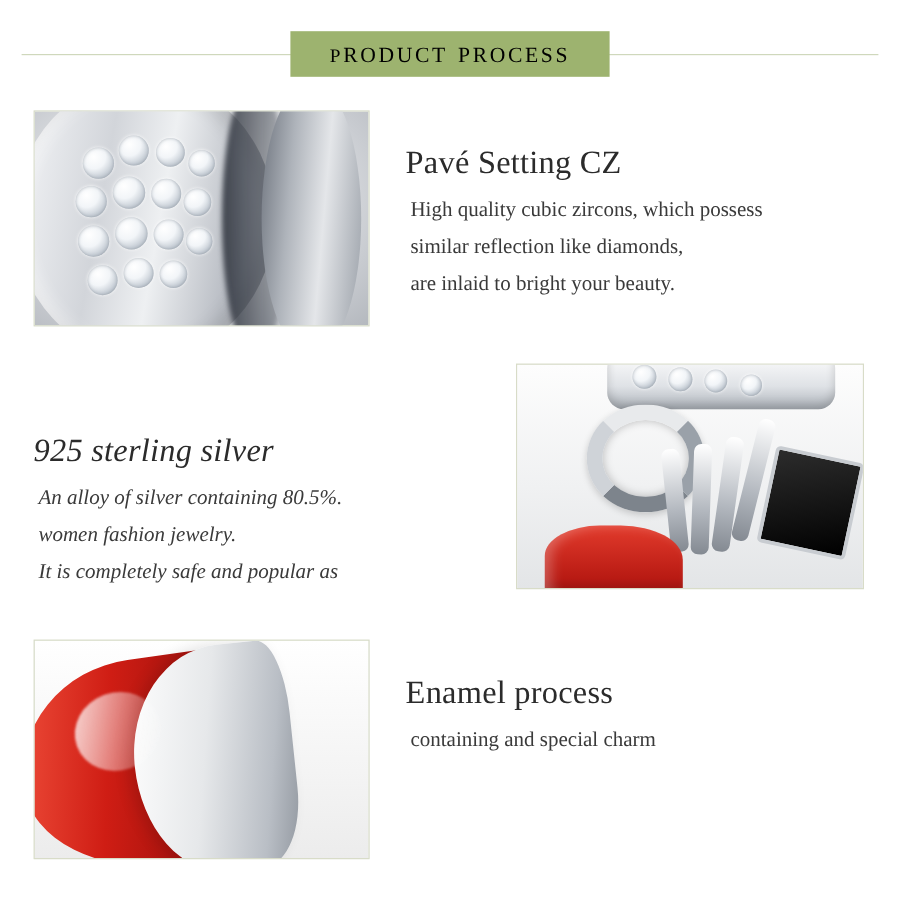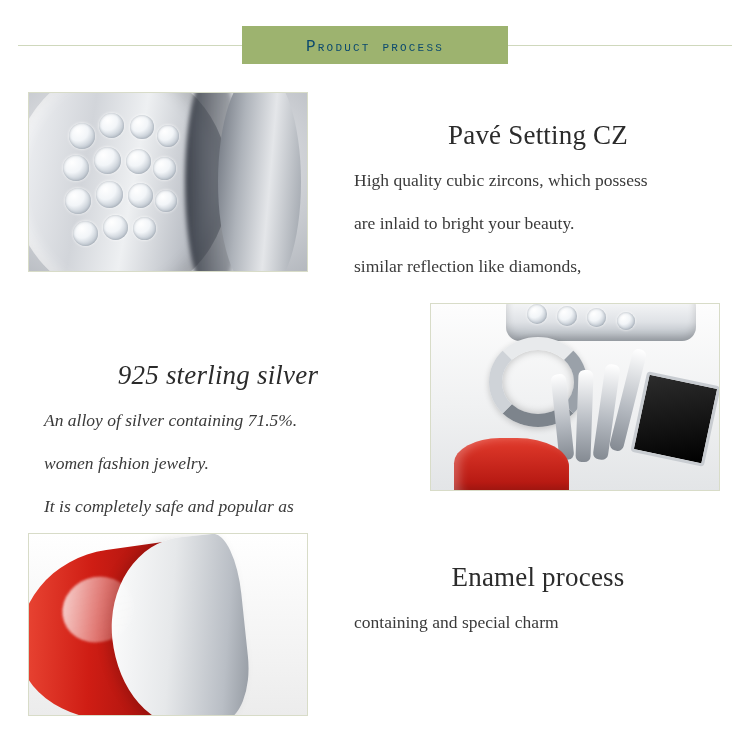"product process" .header-badge span { color: #0c4a6e -> #000000; font-family: Liberation Mono, monospace -> Liberation Serif, serif; font-size: 16px -> 25px }
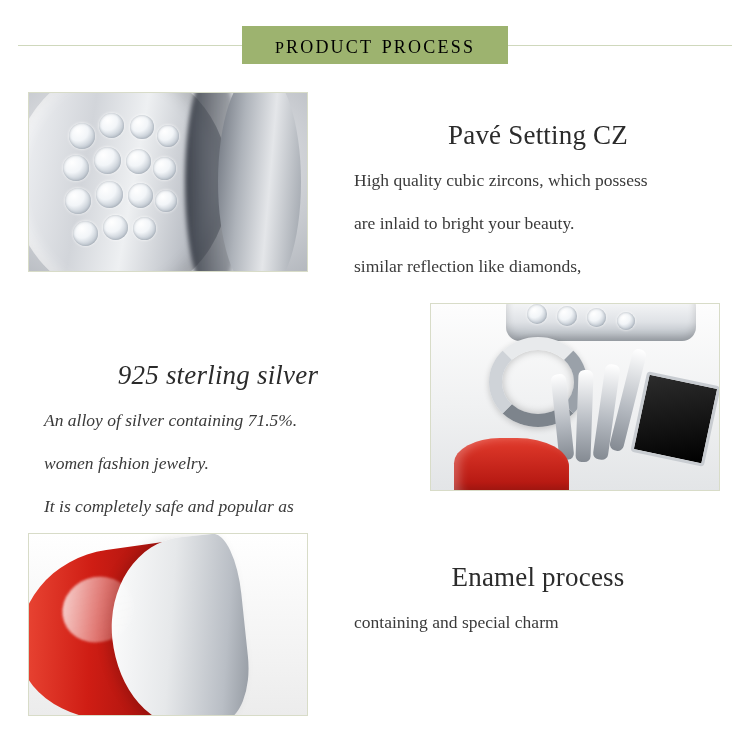"Pavé Setting CZ" .text-block h2 { text-align: center -> none }
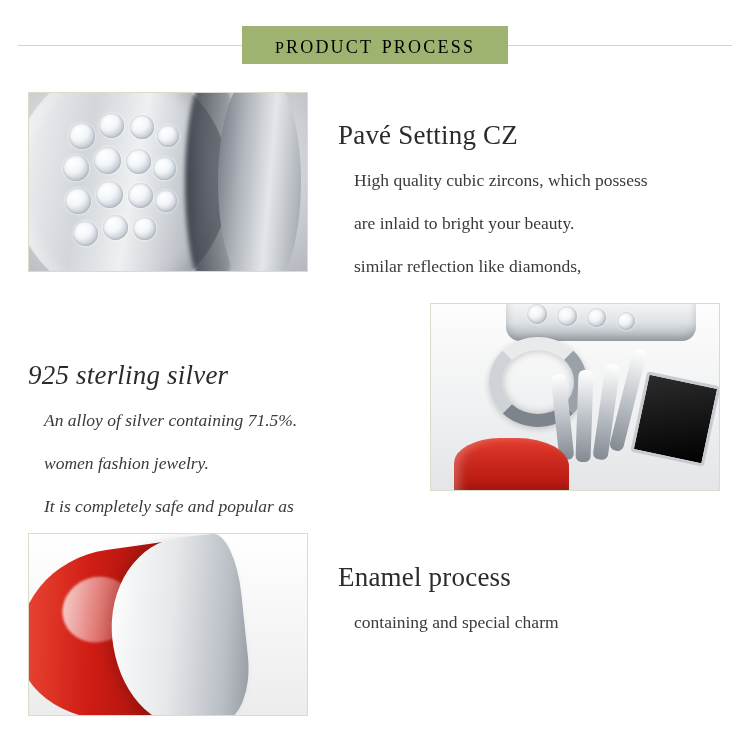"High quality cubic zircons, which" .text-block p { margin: 16px -> 4px }
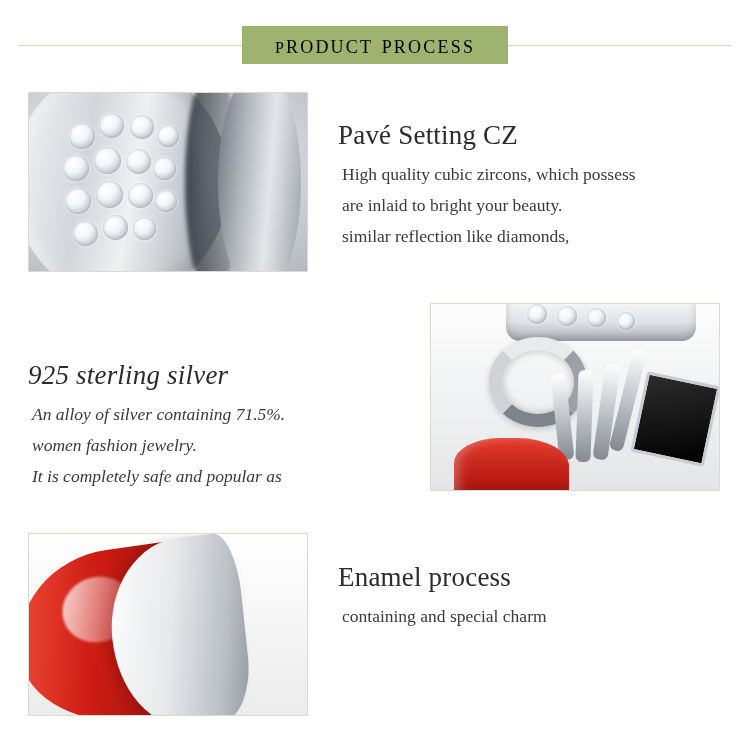"are inlaid to bright your" p { order: before "similar reflection like diamonds," -> after "similar reflection like diamonds," }
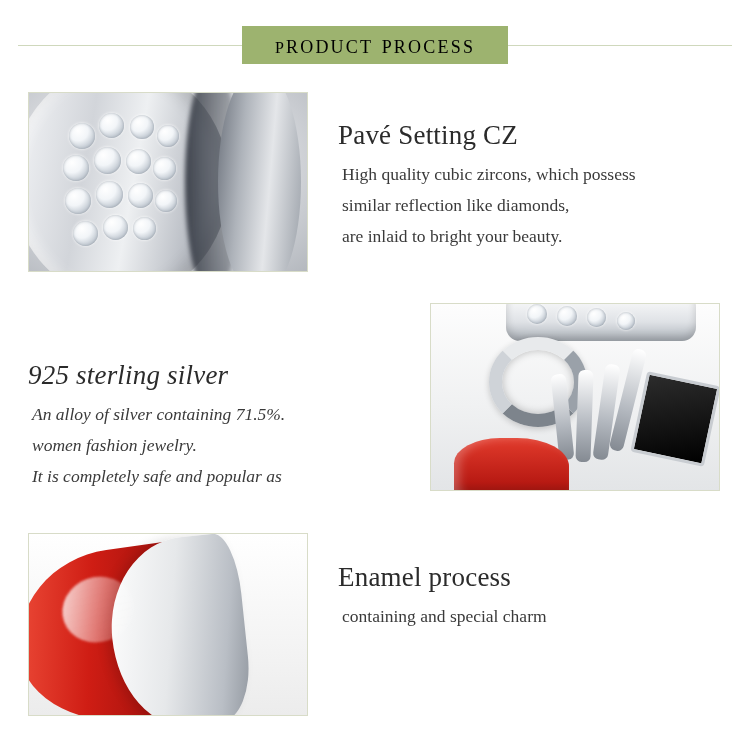"An alloy of silver containing" p { text: 71.5% -> 80.5% }
